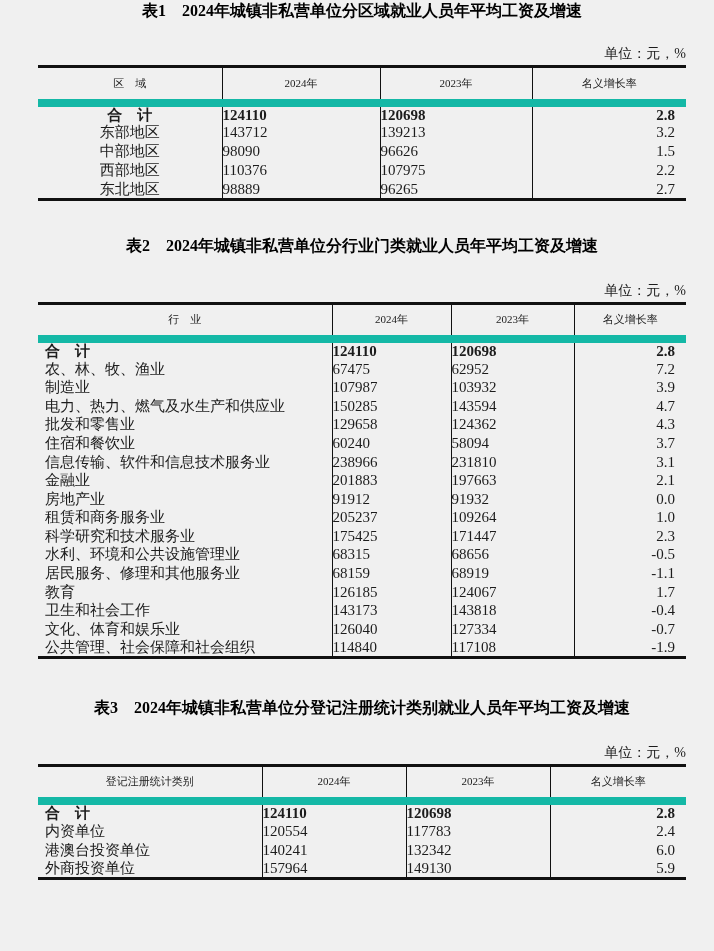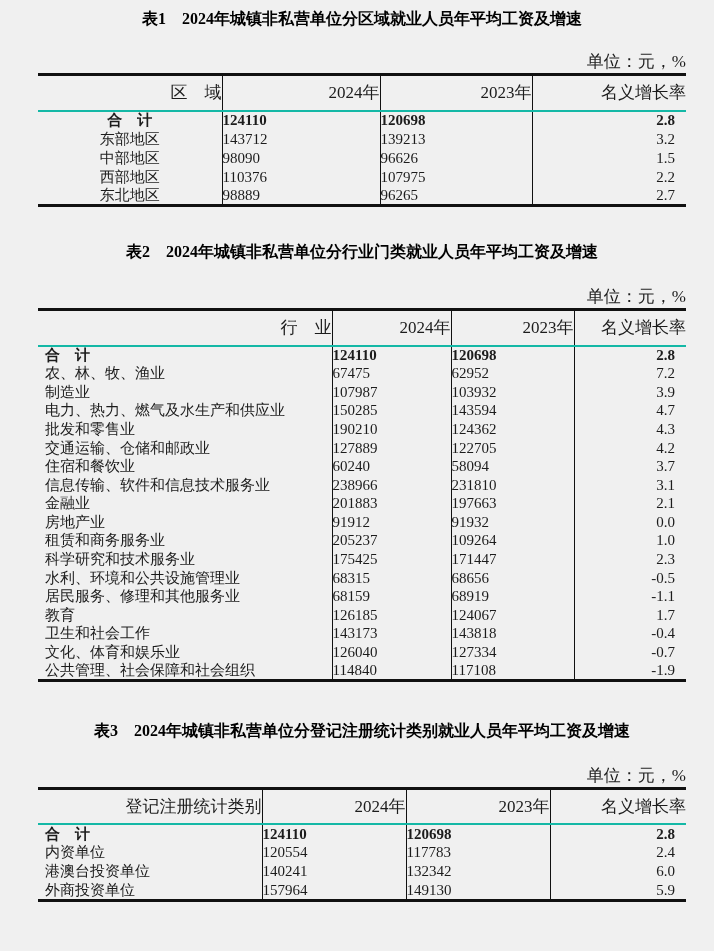"表1 2024年城镇非私营单位分区域就业人员年平均工资及增速" .page { padding: 8px 28px 0 38px -> 0 28px 0 38px }
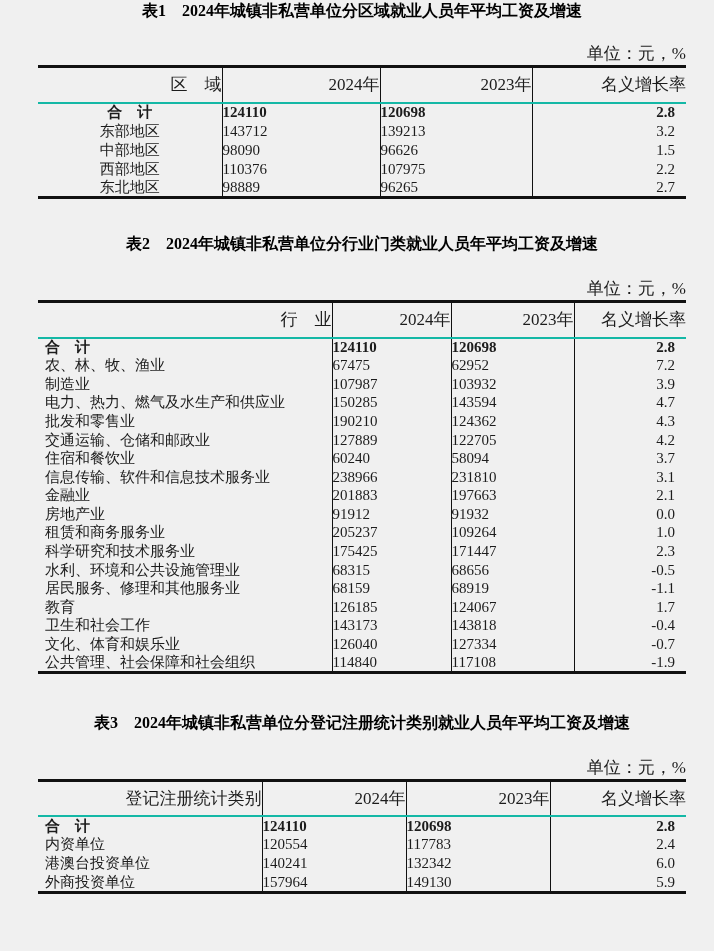"单位：元，%" .unit-label { font-size: 17px -> 14px }
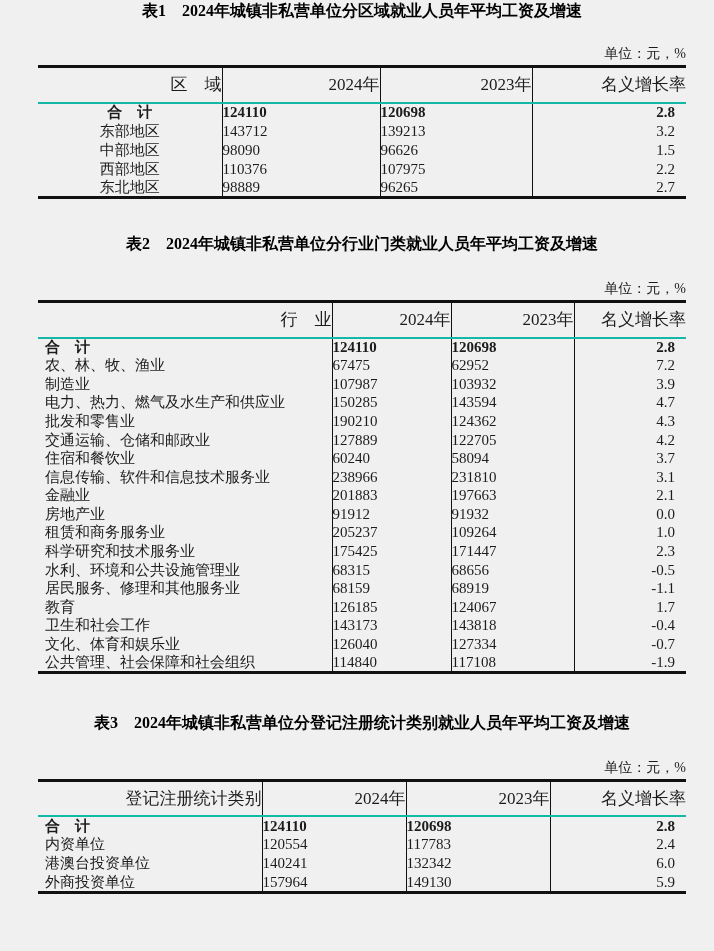"区 域" .data-table th { border-bottom: 2px solid #14b8a6 -> 8px solid #14b8a6; font-size: 17px -> 11px; text-align: right -> center }
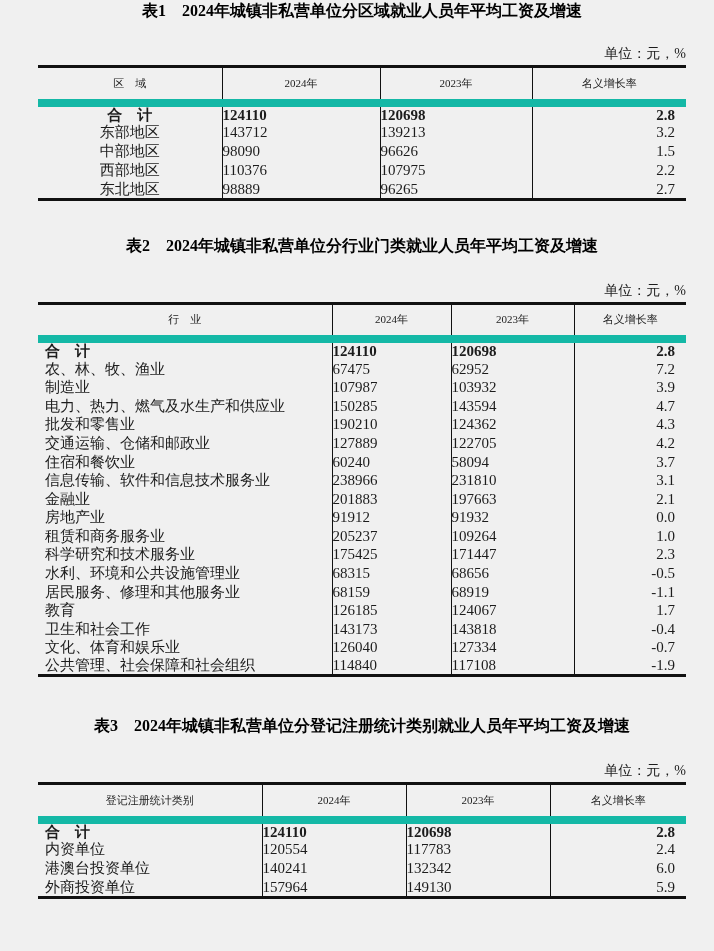"190210" td.c1 { text: 190210 -> 129658 }
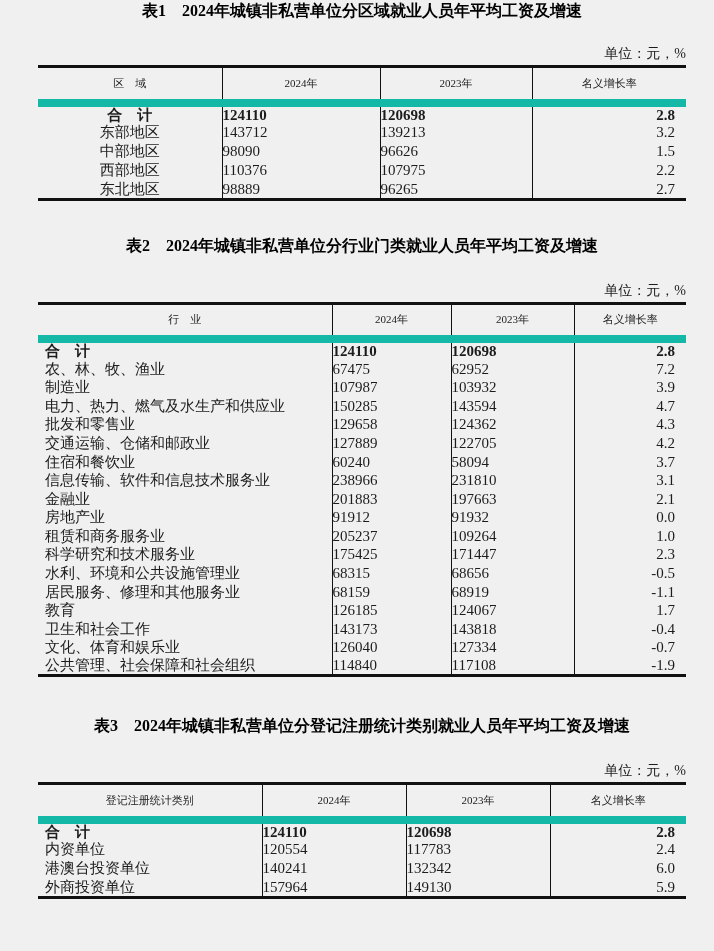"交通运输、仓储和邮政业" tr { html: <tr> <td>交通运输、仓储和邮政业</td> <td>127889</td> <td>122705</td> <td>4.2</td> </tr> -> none }
